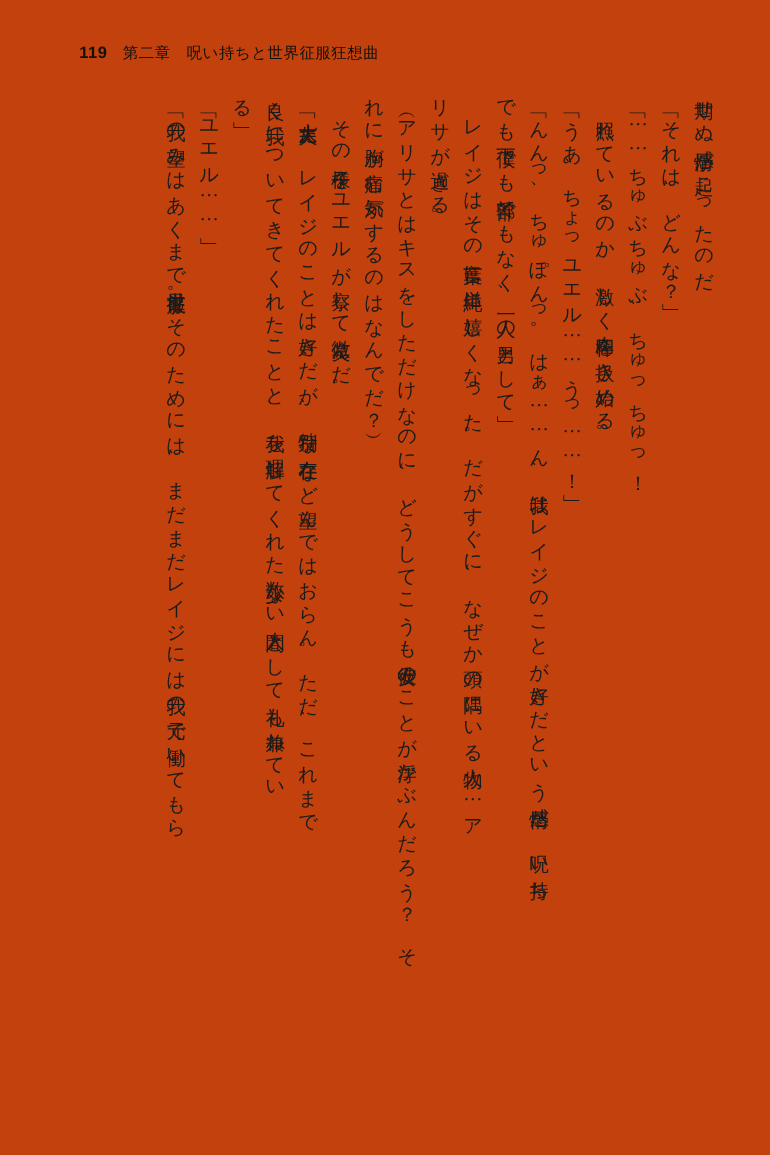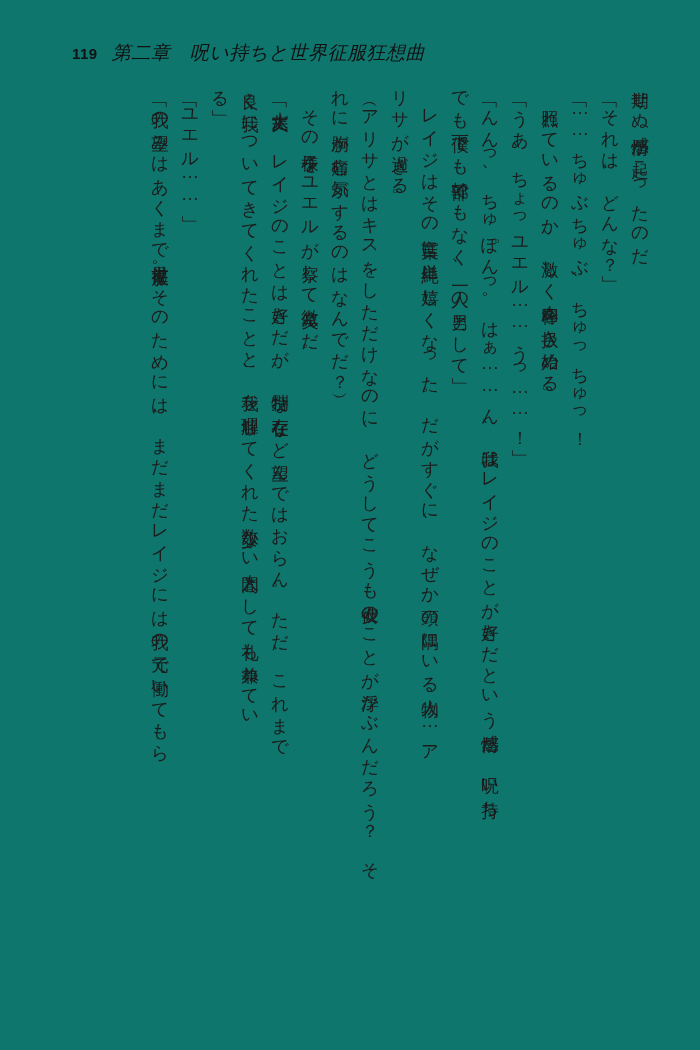"119" .page { background: #0f766e -> #c2410c }
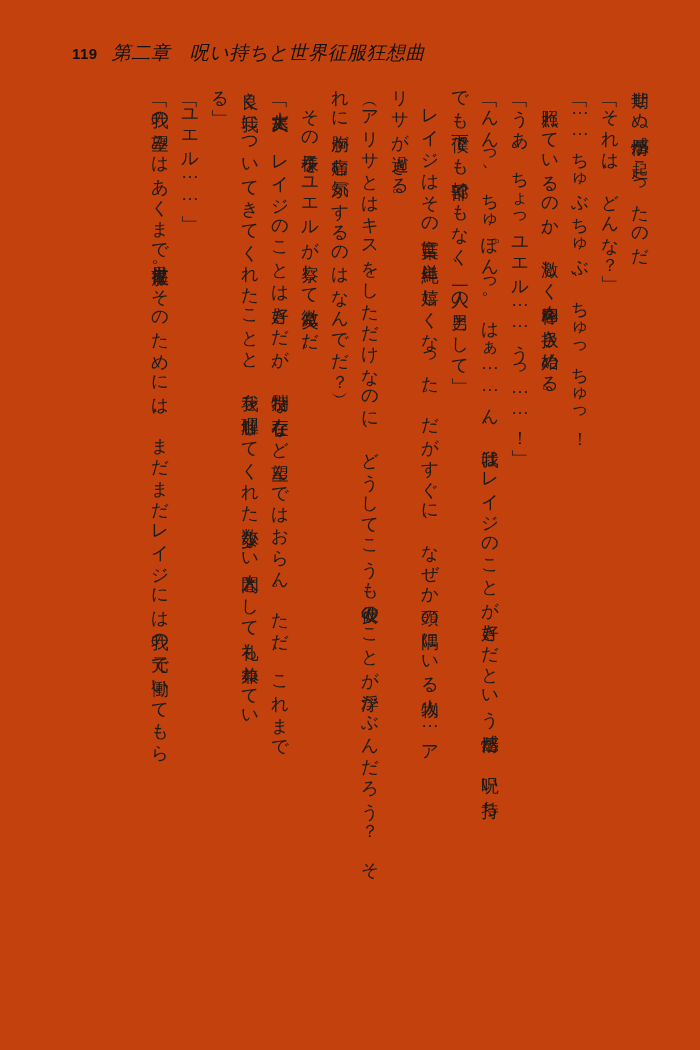"第二章 呪い持ちと世界征服狂想曲" .chapter-title { font-size: 19px -> 14px; font-style: italic -> none }
